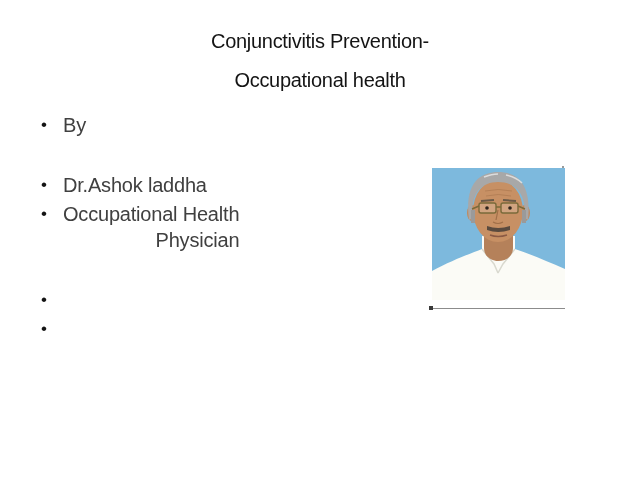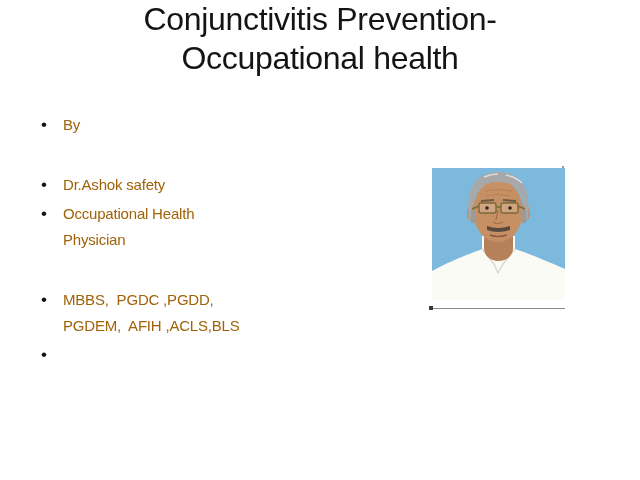"Conjunctivitis Prevention-" .slide-title { font-size: 32px -> 20px; top: 0 -> 22px }
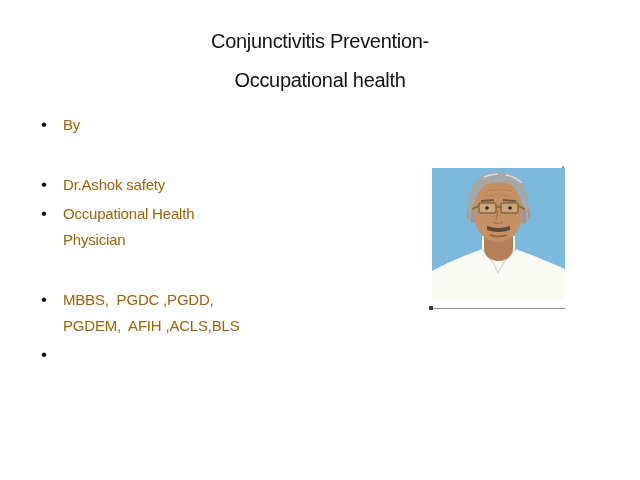"By" .list-item .item-text { color: #a16207 -> #404040; font-size: 15px -> 20px; text-align: none -> right }
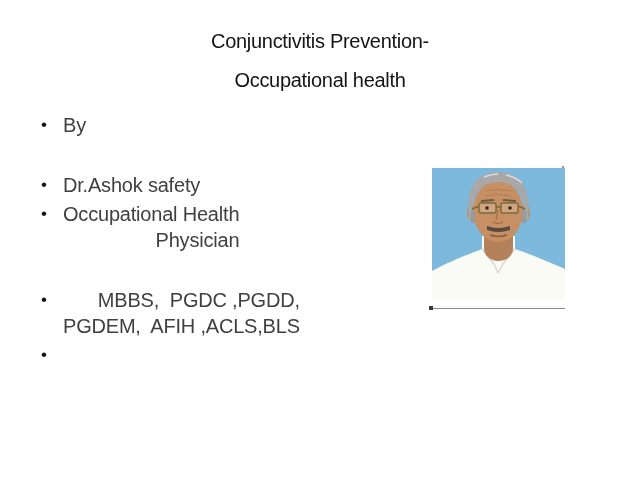"Dr.Ashok safety" div.item-text { text: safety -> laddha }
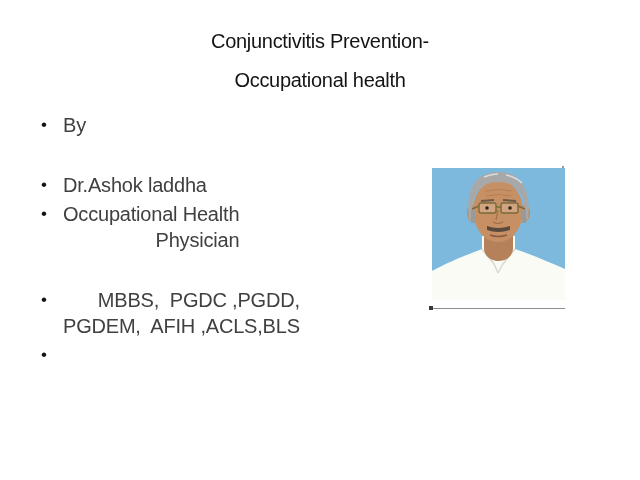"MBBS, PGDC ,PGDD," div.item-text { html: <div>MBBS, PGDC ,PGDD, PGDEM, AFIH ,ACLS,BLS</div> -> none }
